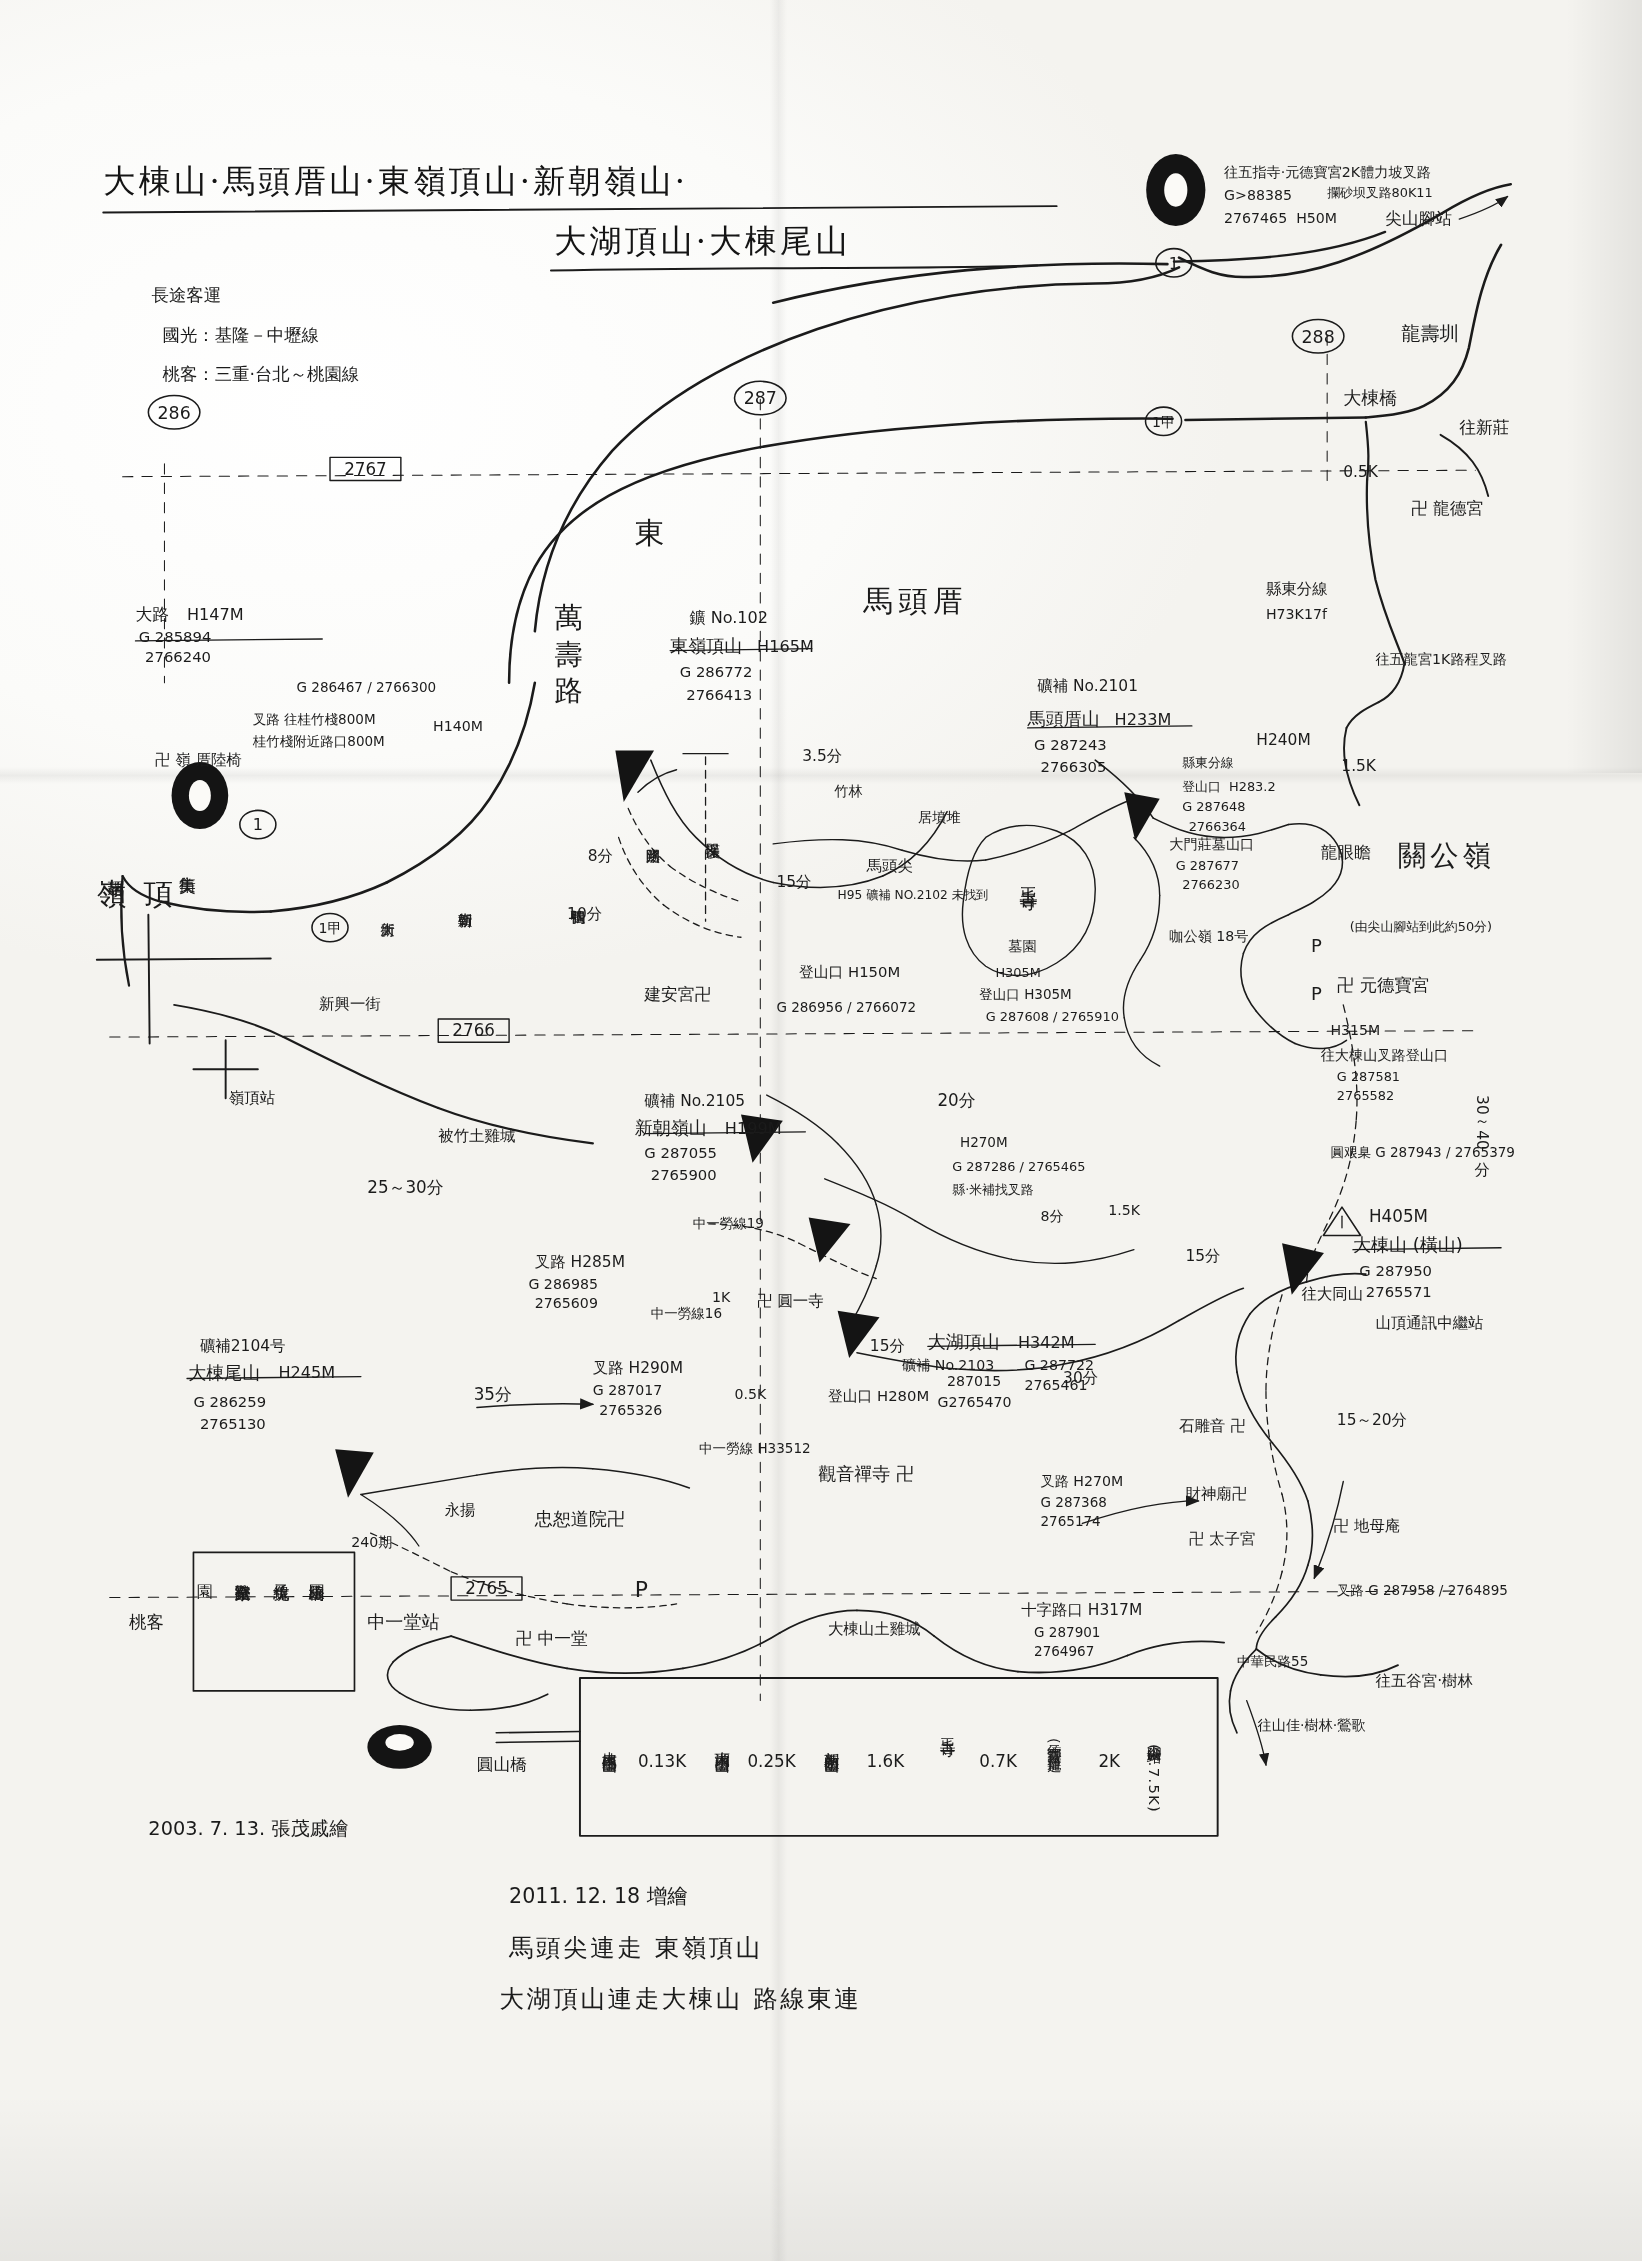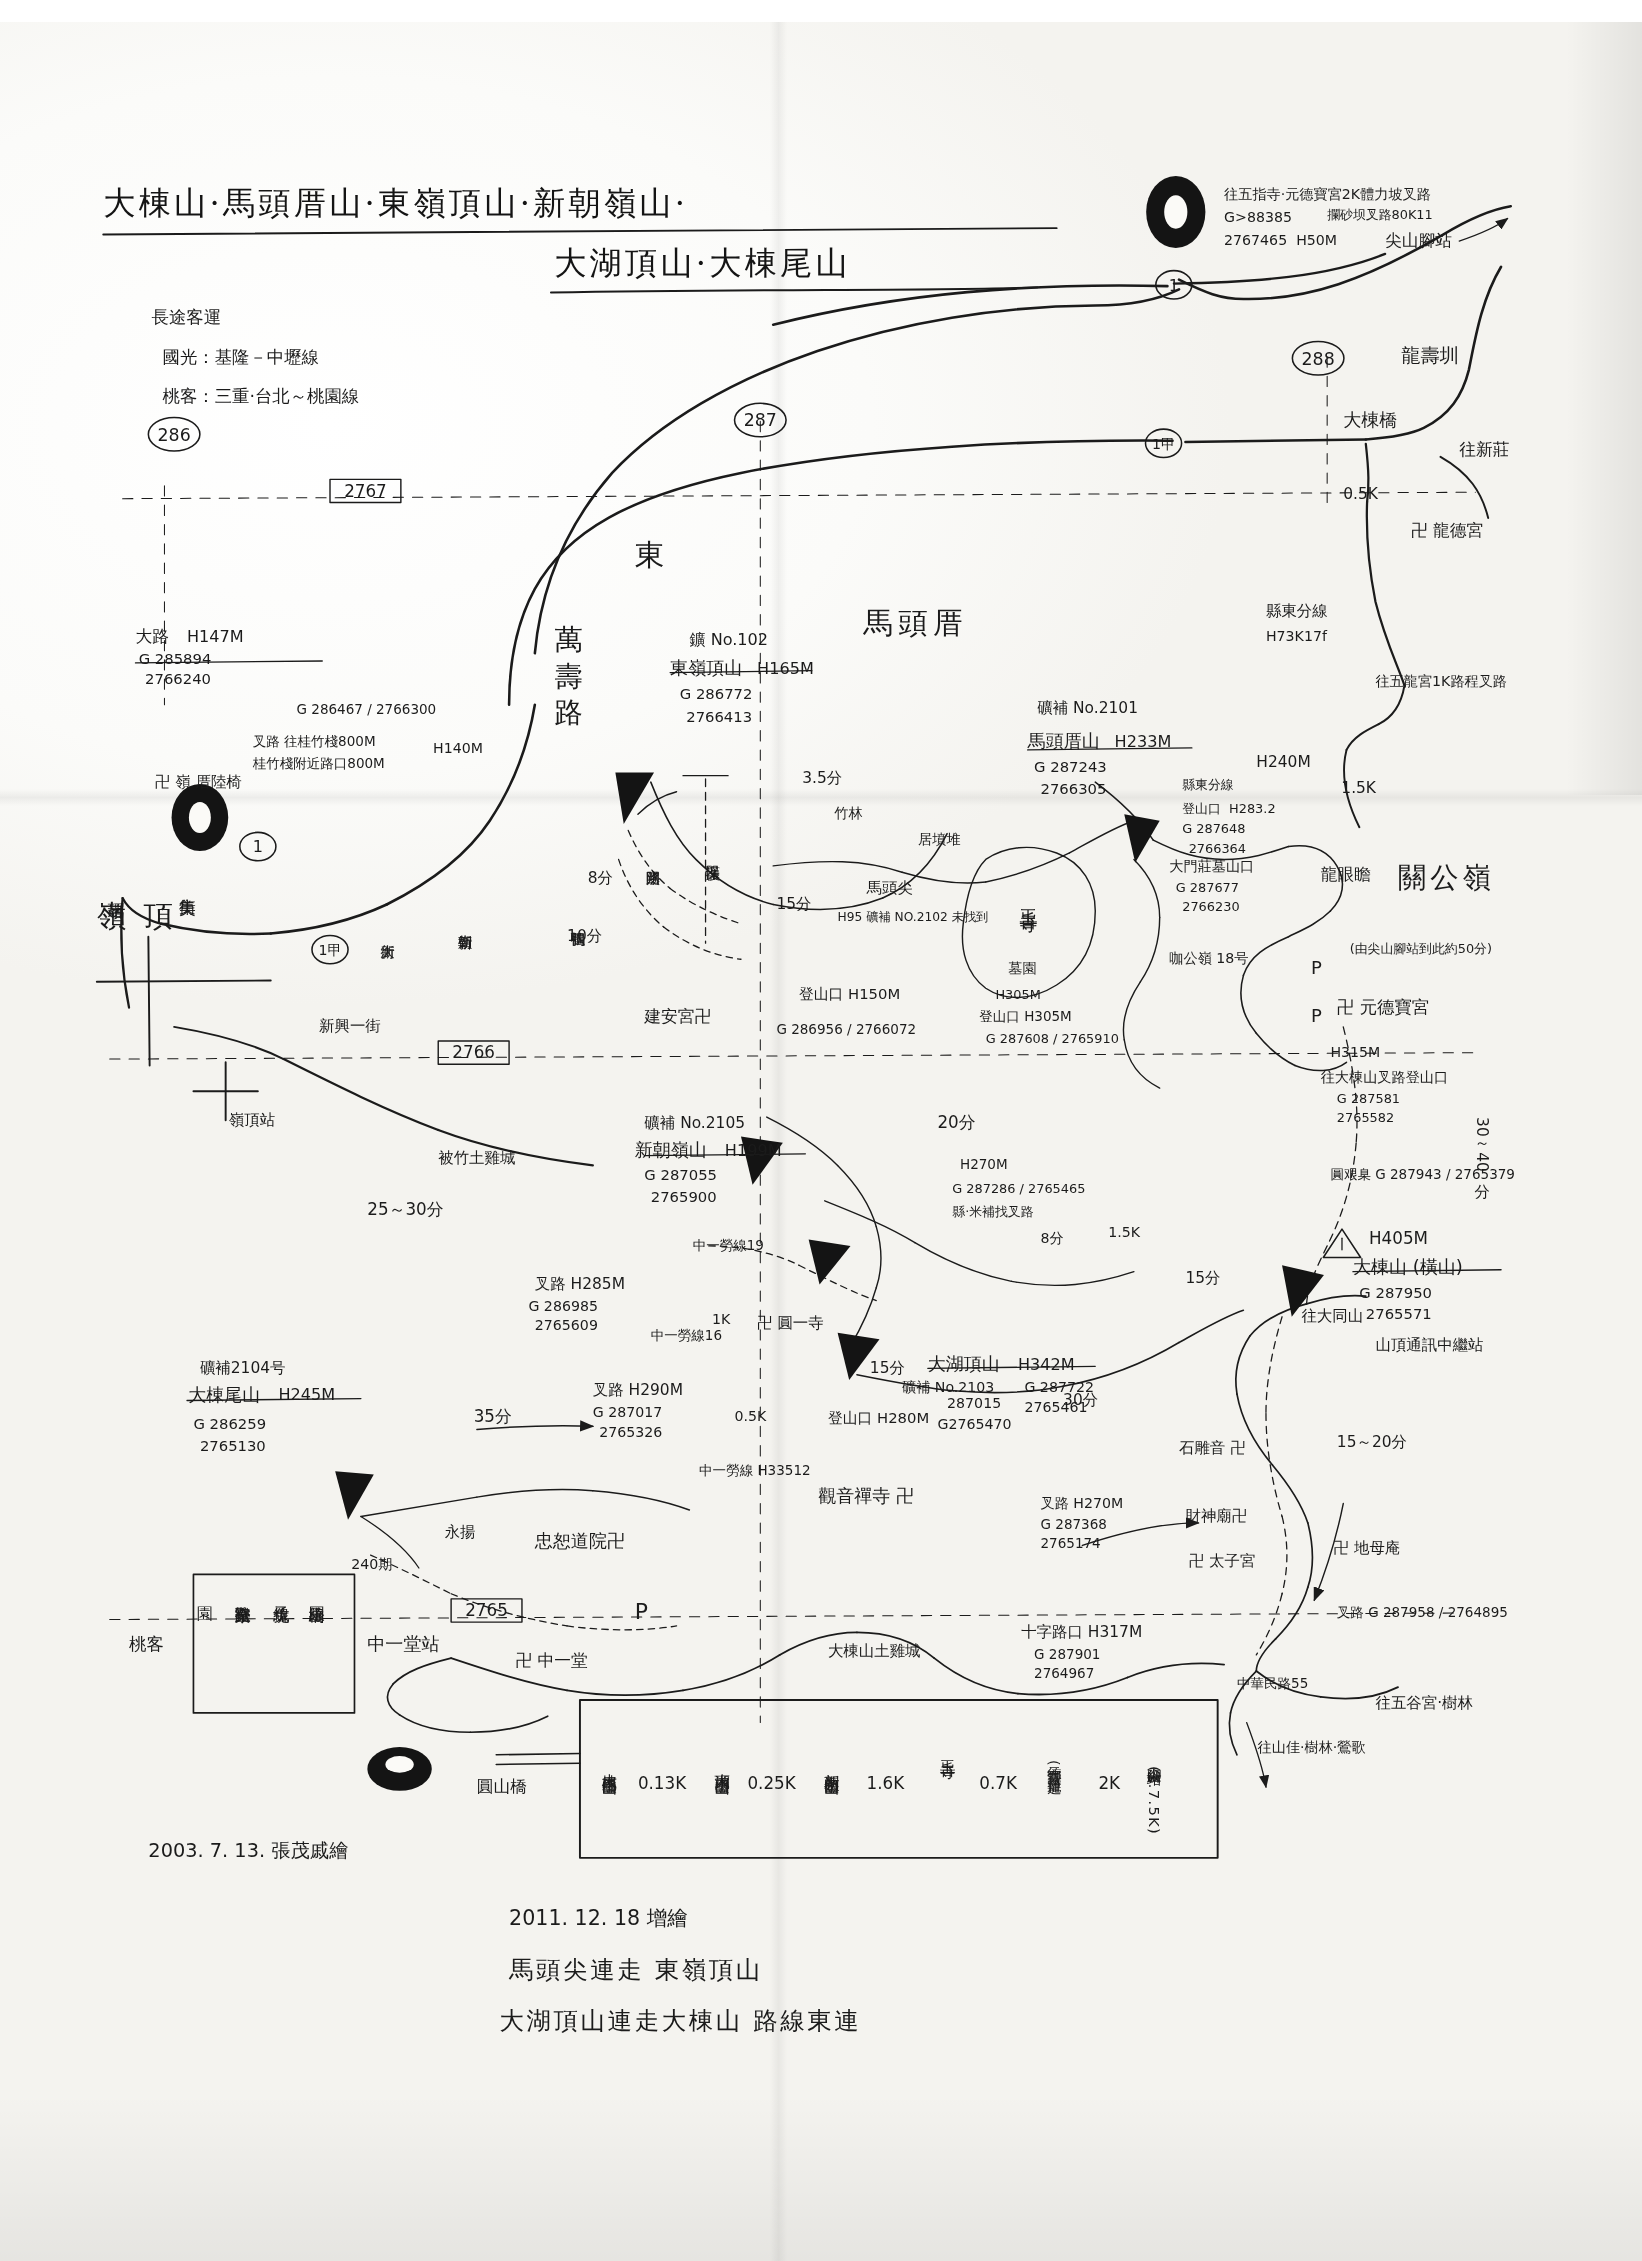"大棟山·馬頭厝山·東嶺頂山·新朝嶺山·" #sheet { margin-top: 22px -> none }
